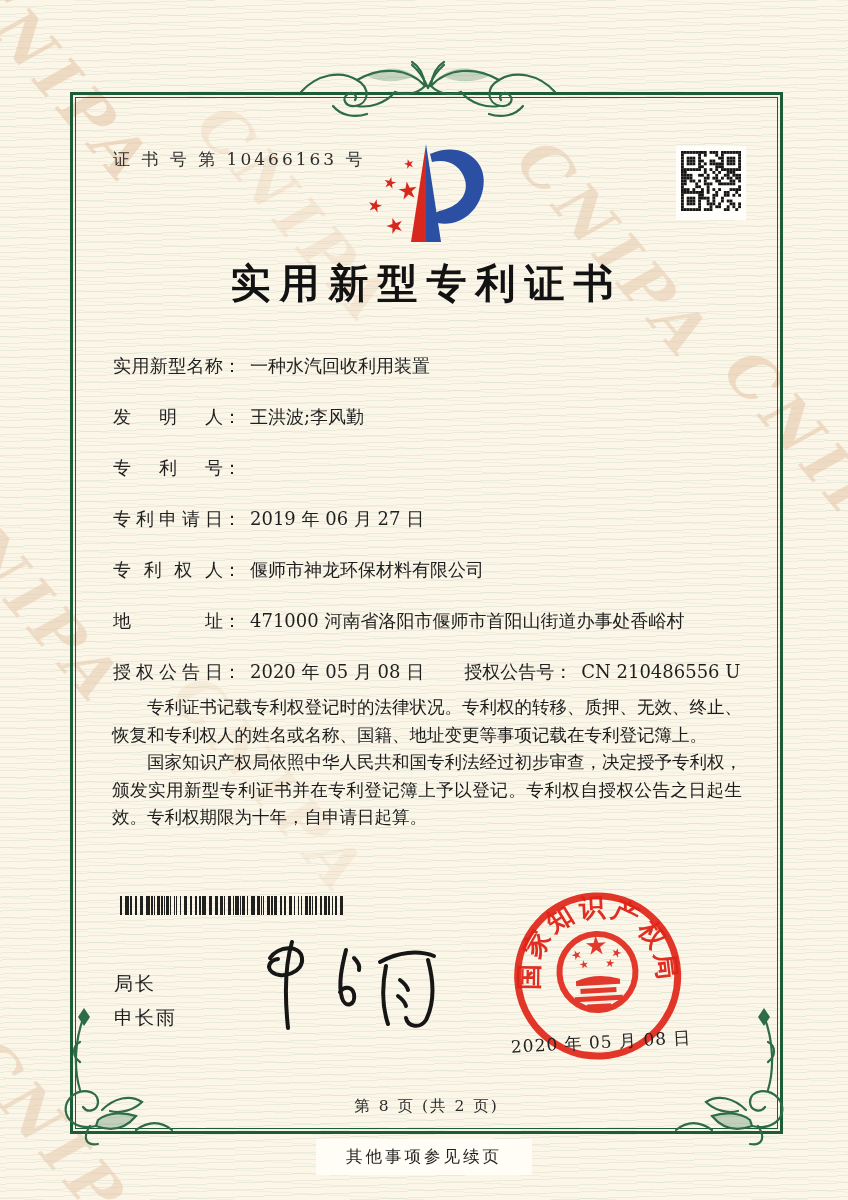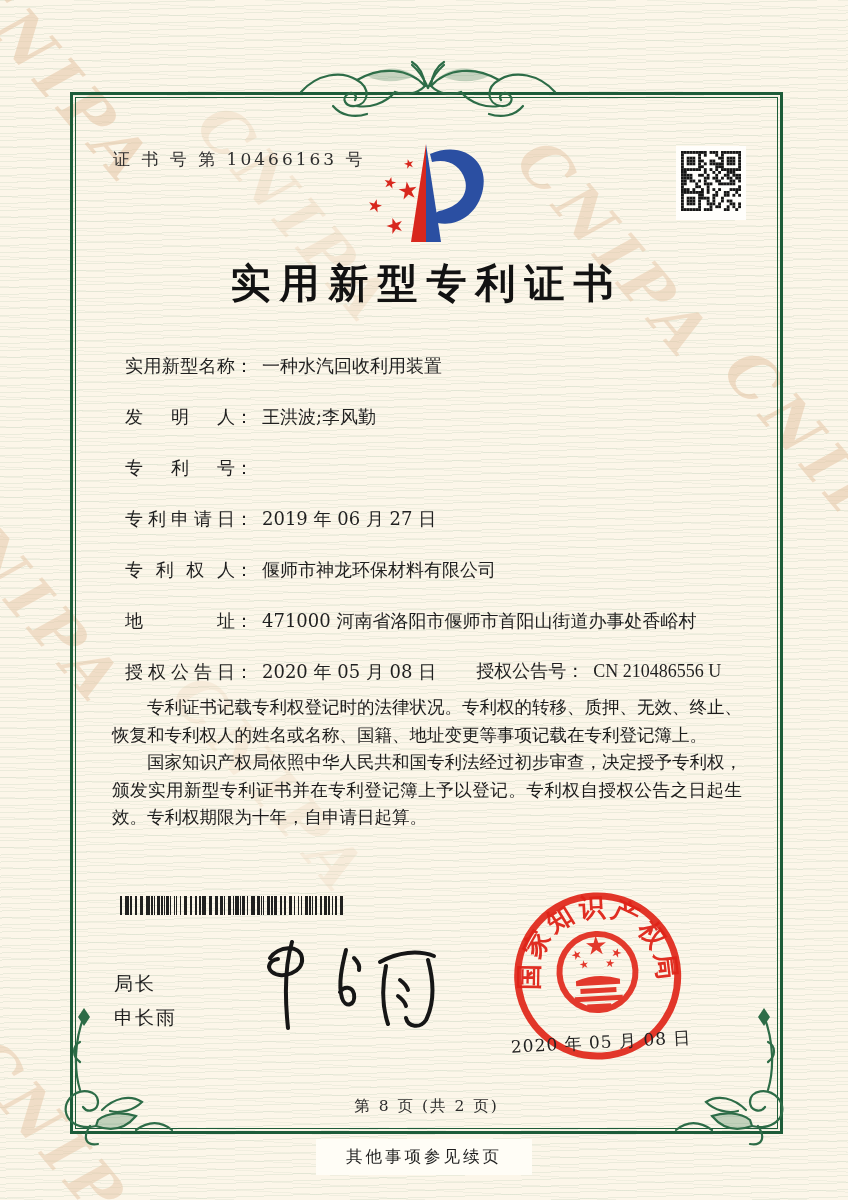"实用新型名称" .fields { margin-left: 12px -> none }
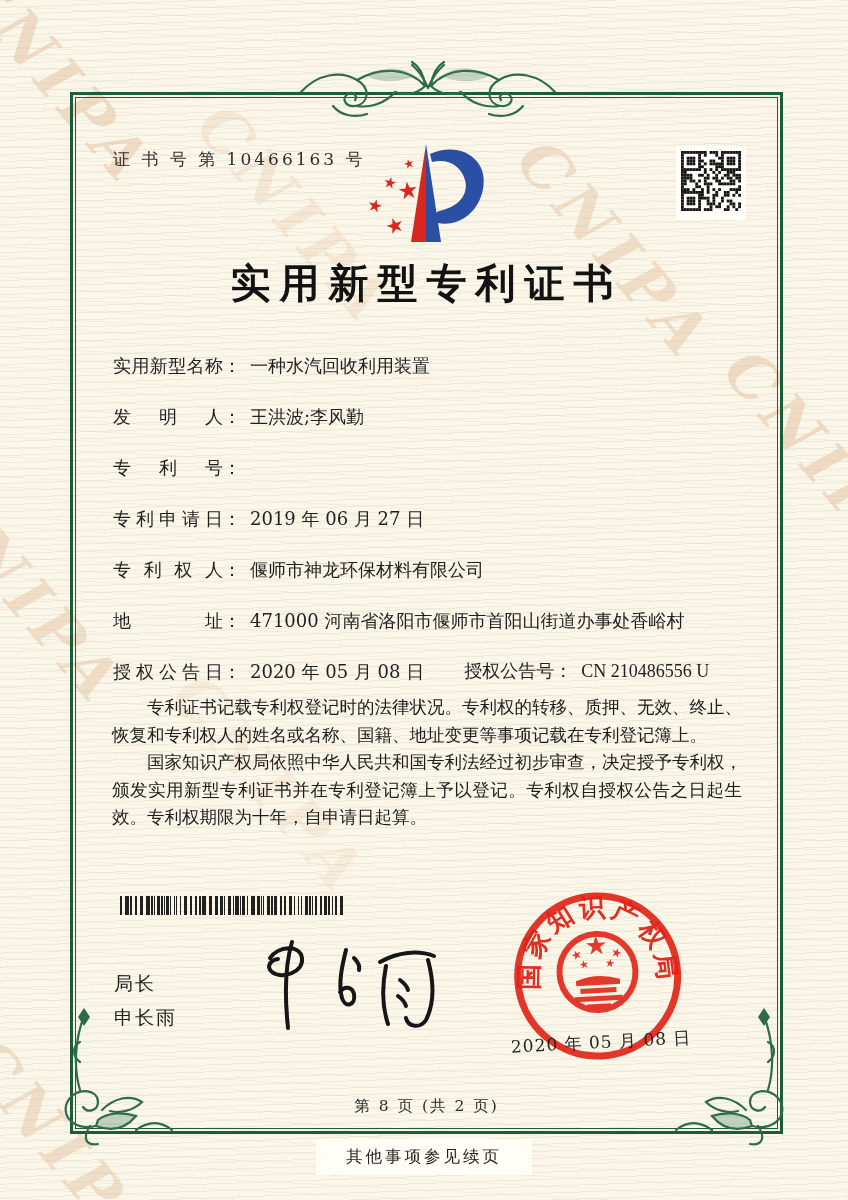"授权公告号" .pair2 { font-family: Liberation Serif, serif -> none }
